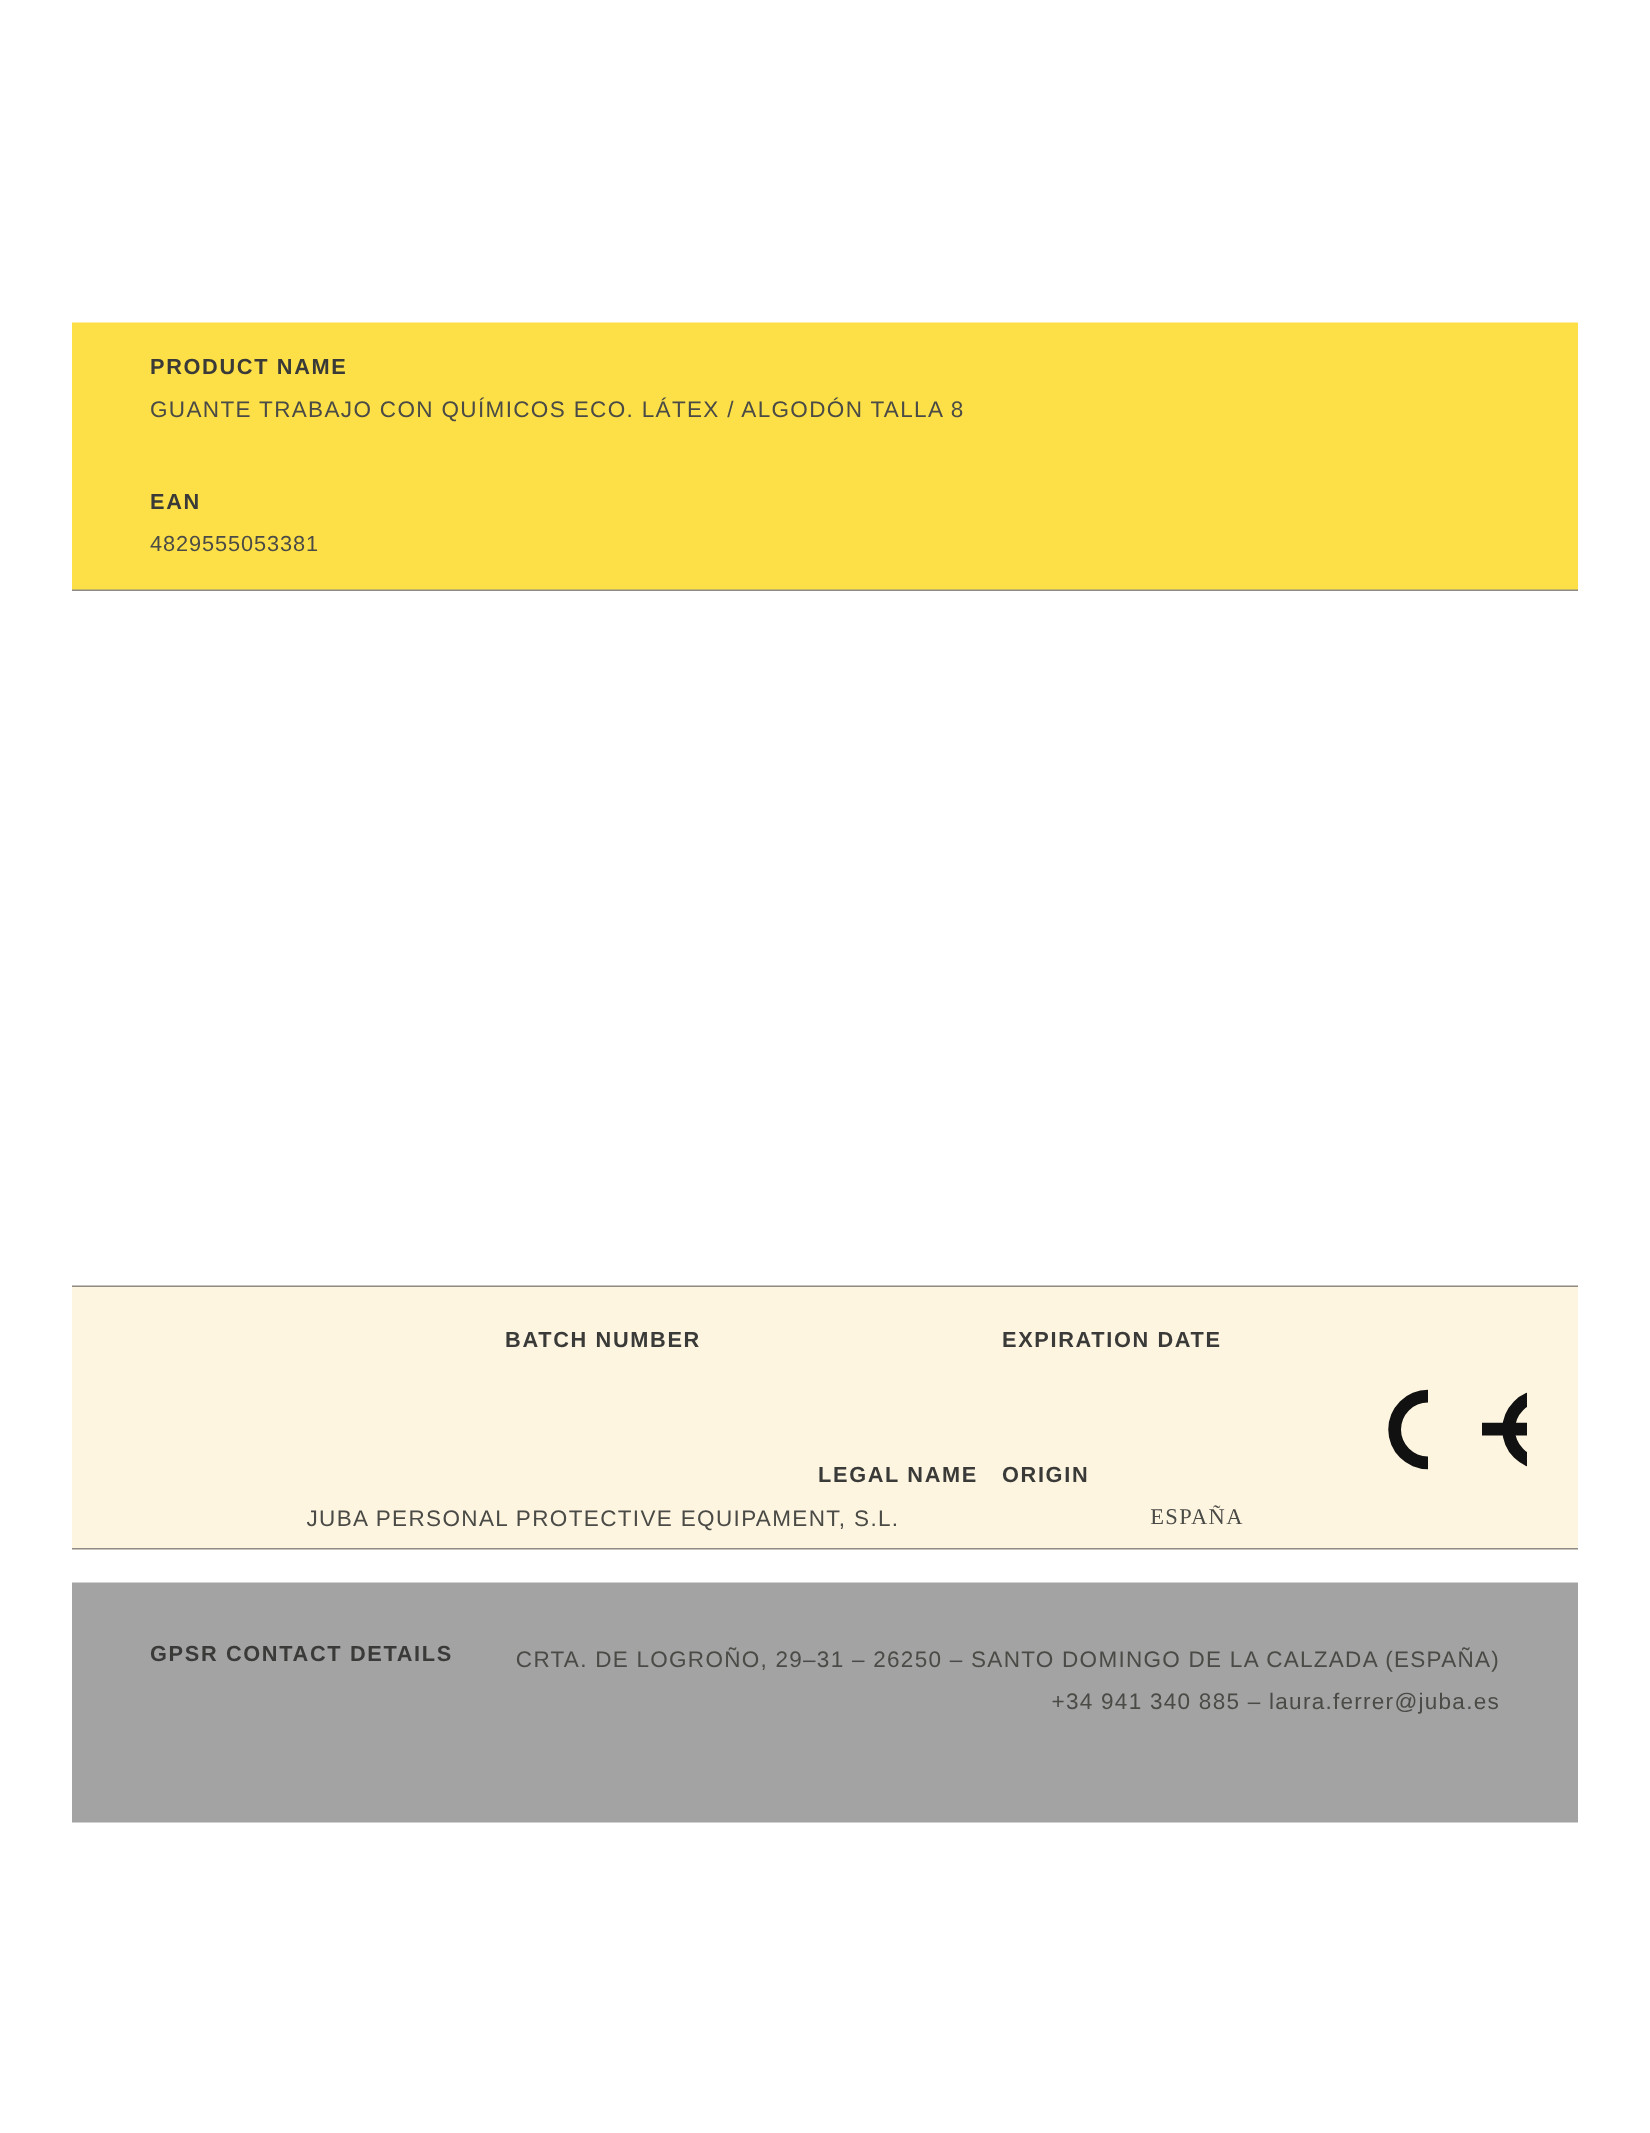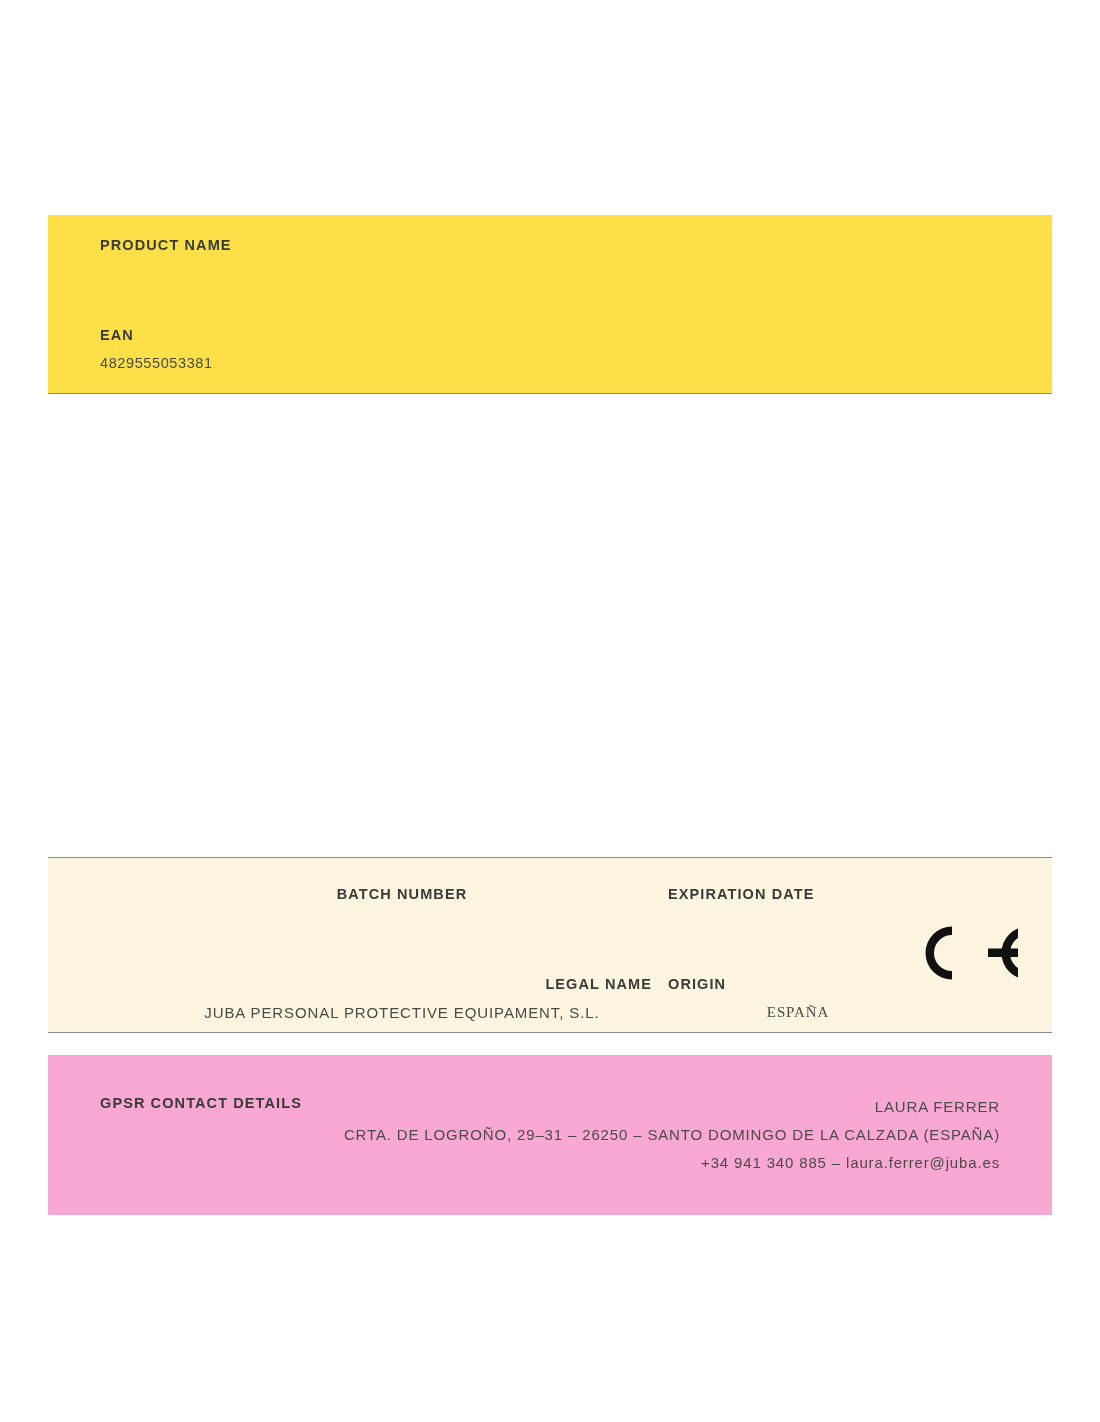"GUANTE TRABAJO CON QUÍMICOS ECO." div.value { html: none -> <div>GUANTE TRABAJO CON QUÍMICOS ECO. LÁTEX / ALGODÓN TALLA 8</div> }
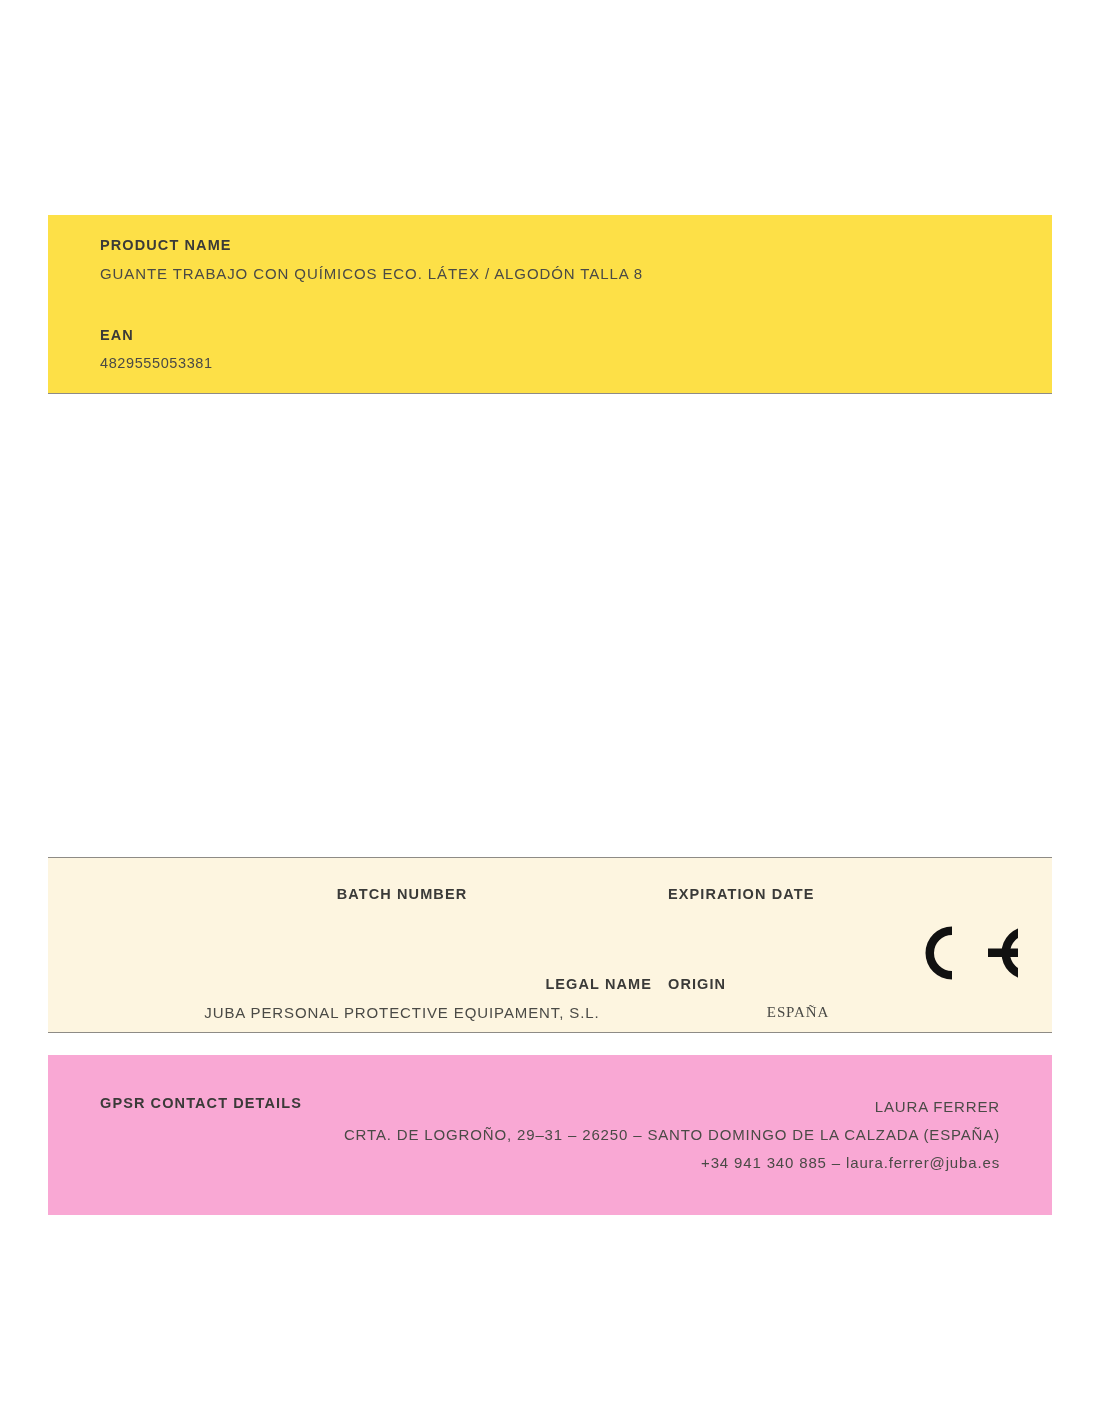"GPSR CONTACT DETAILS" .bottom-block { background: #f9a8d4 -> #a3a3a3 }
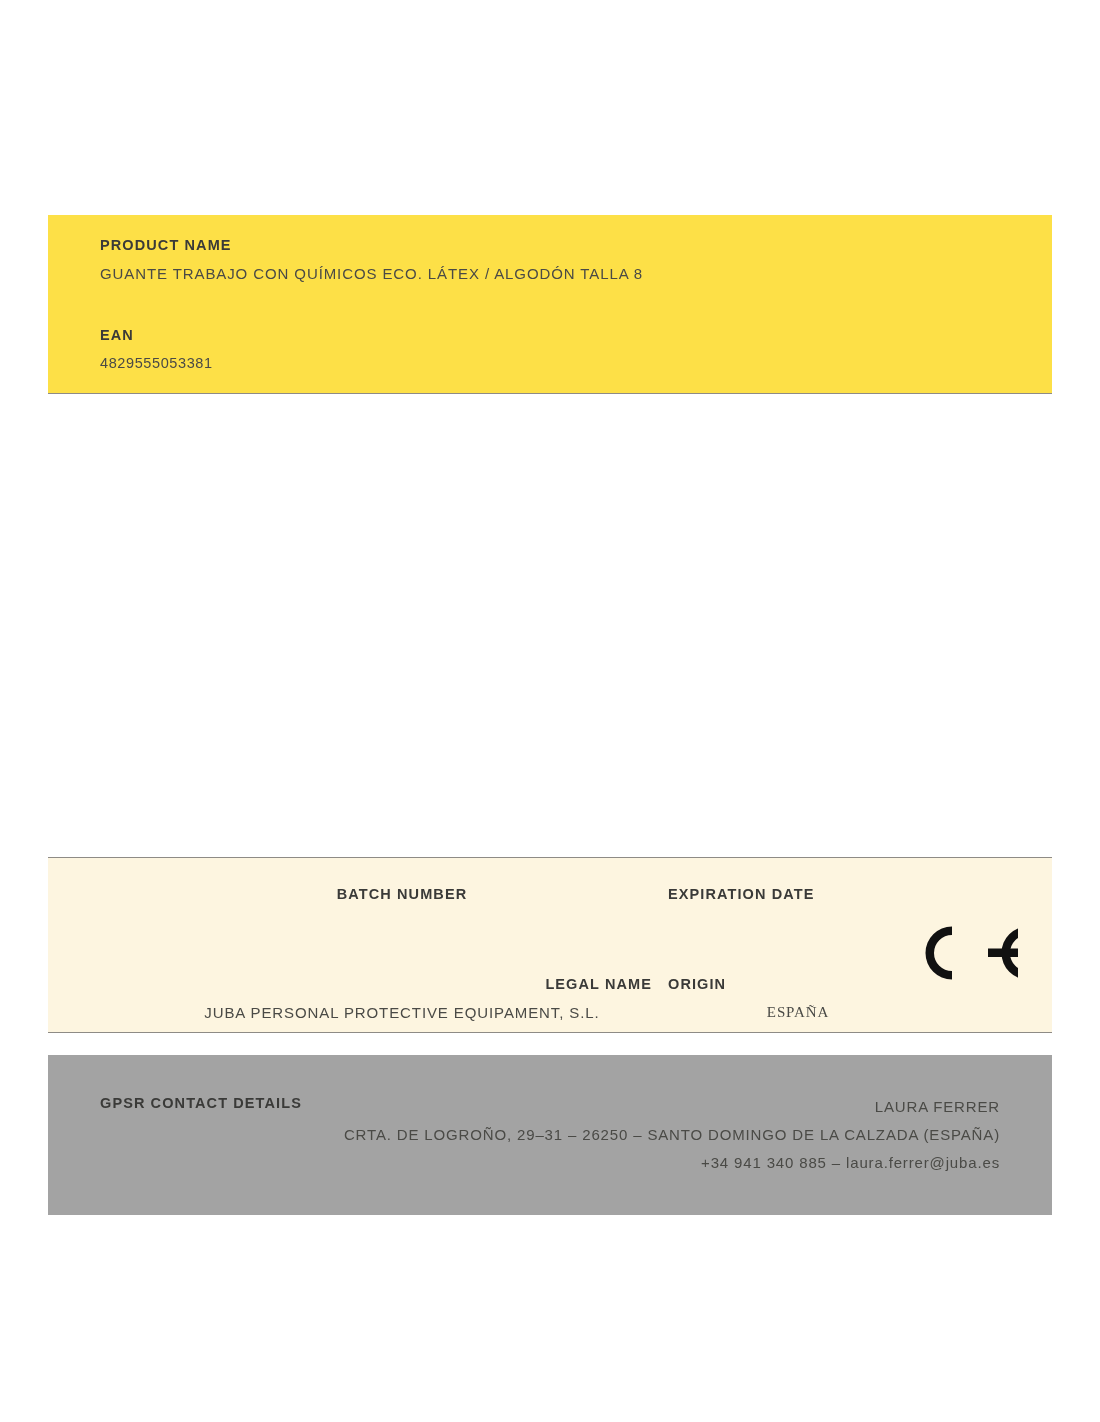"LAURA FERRER" div { html: <div>LAURA FERRER</div> -> none }
